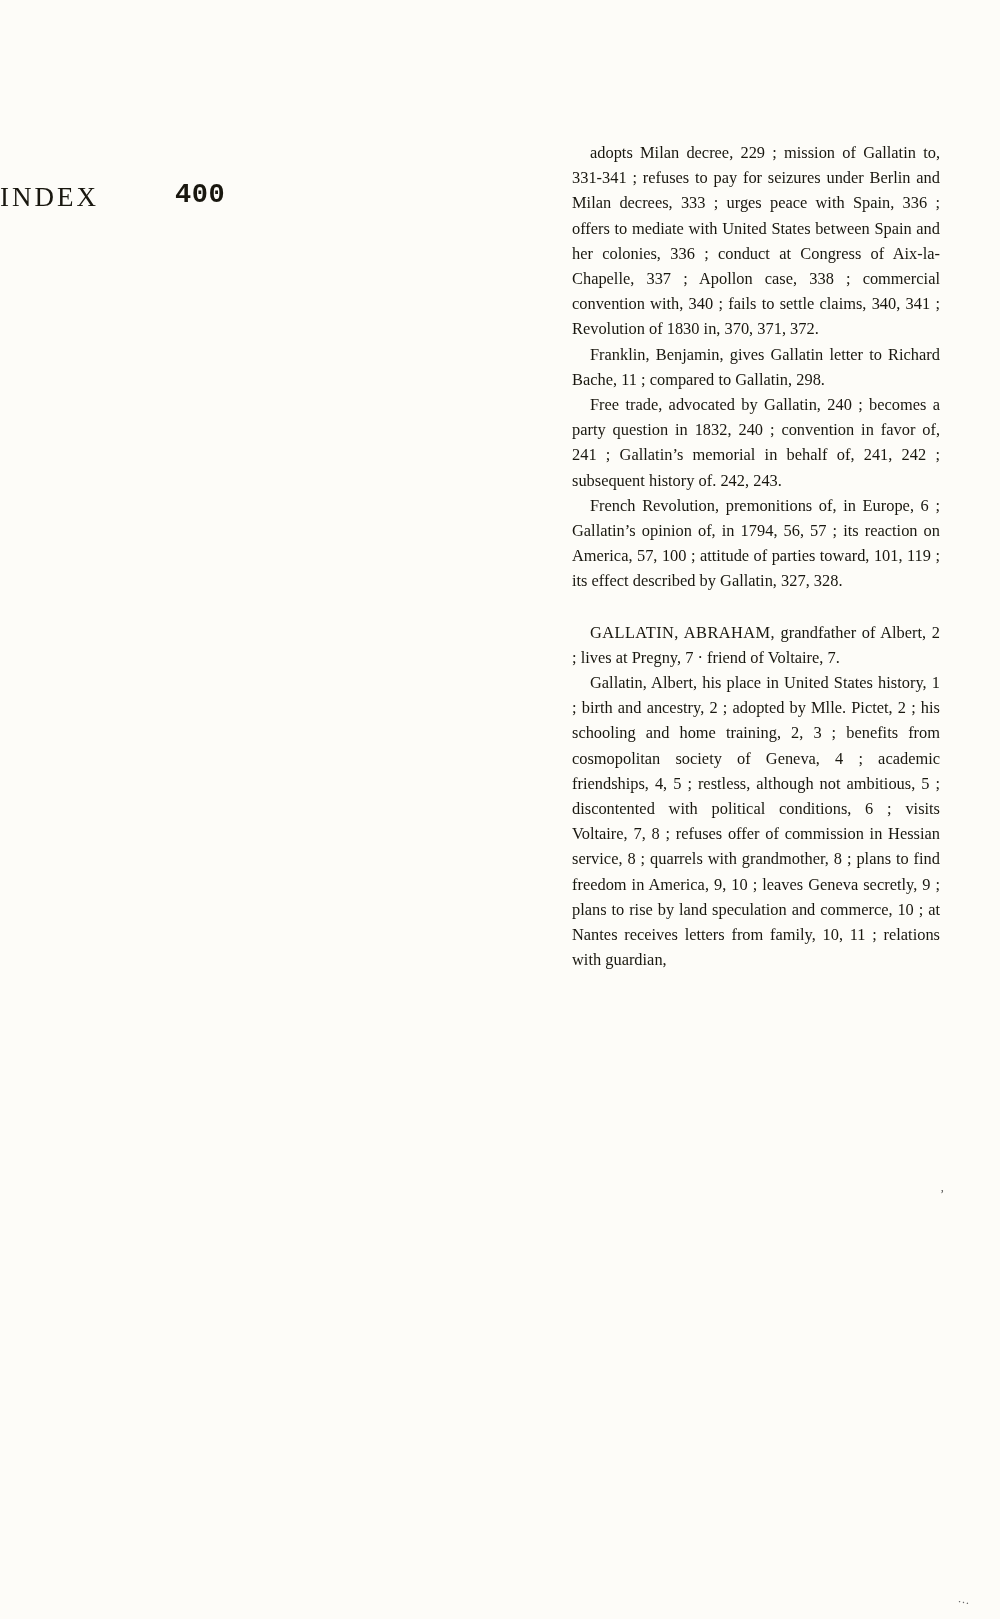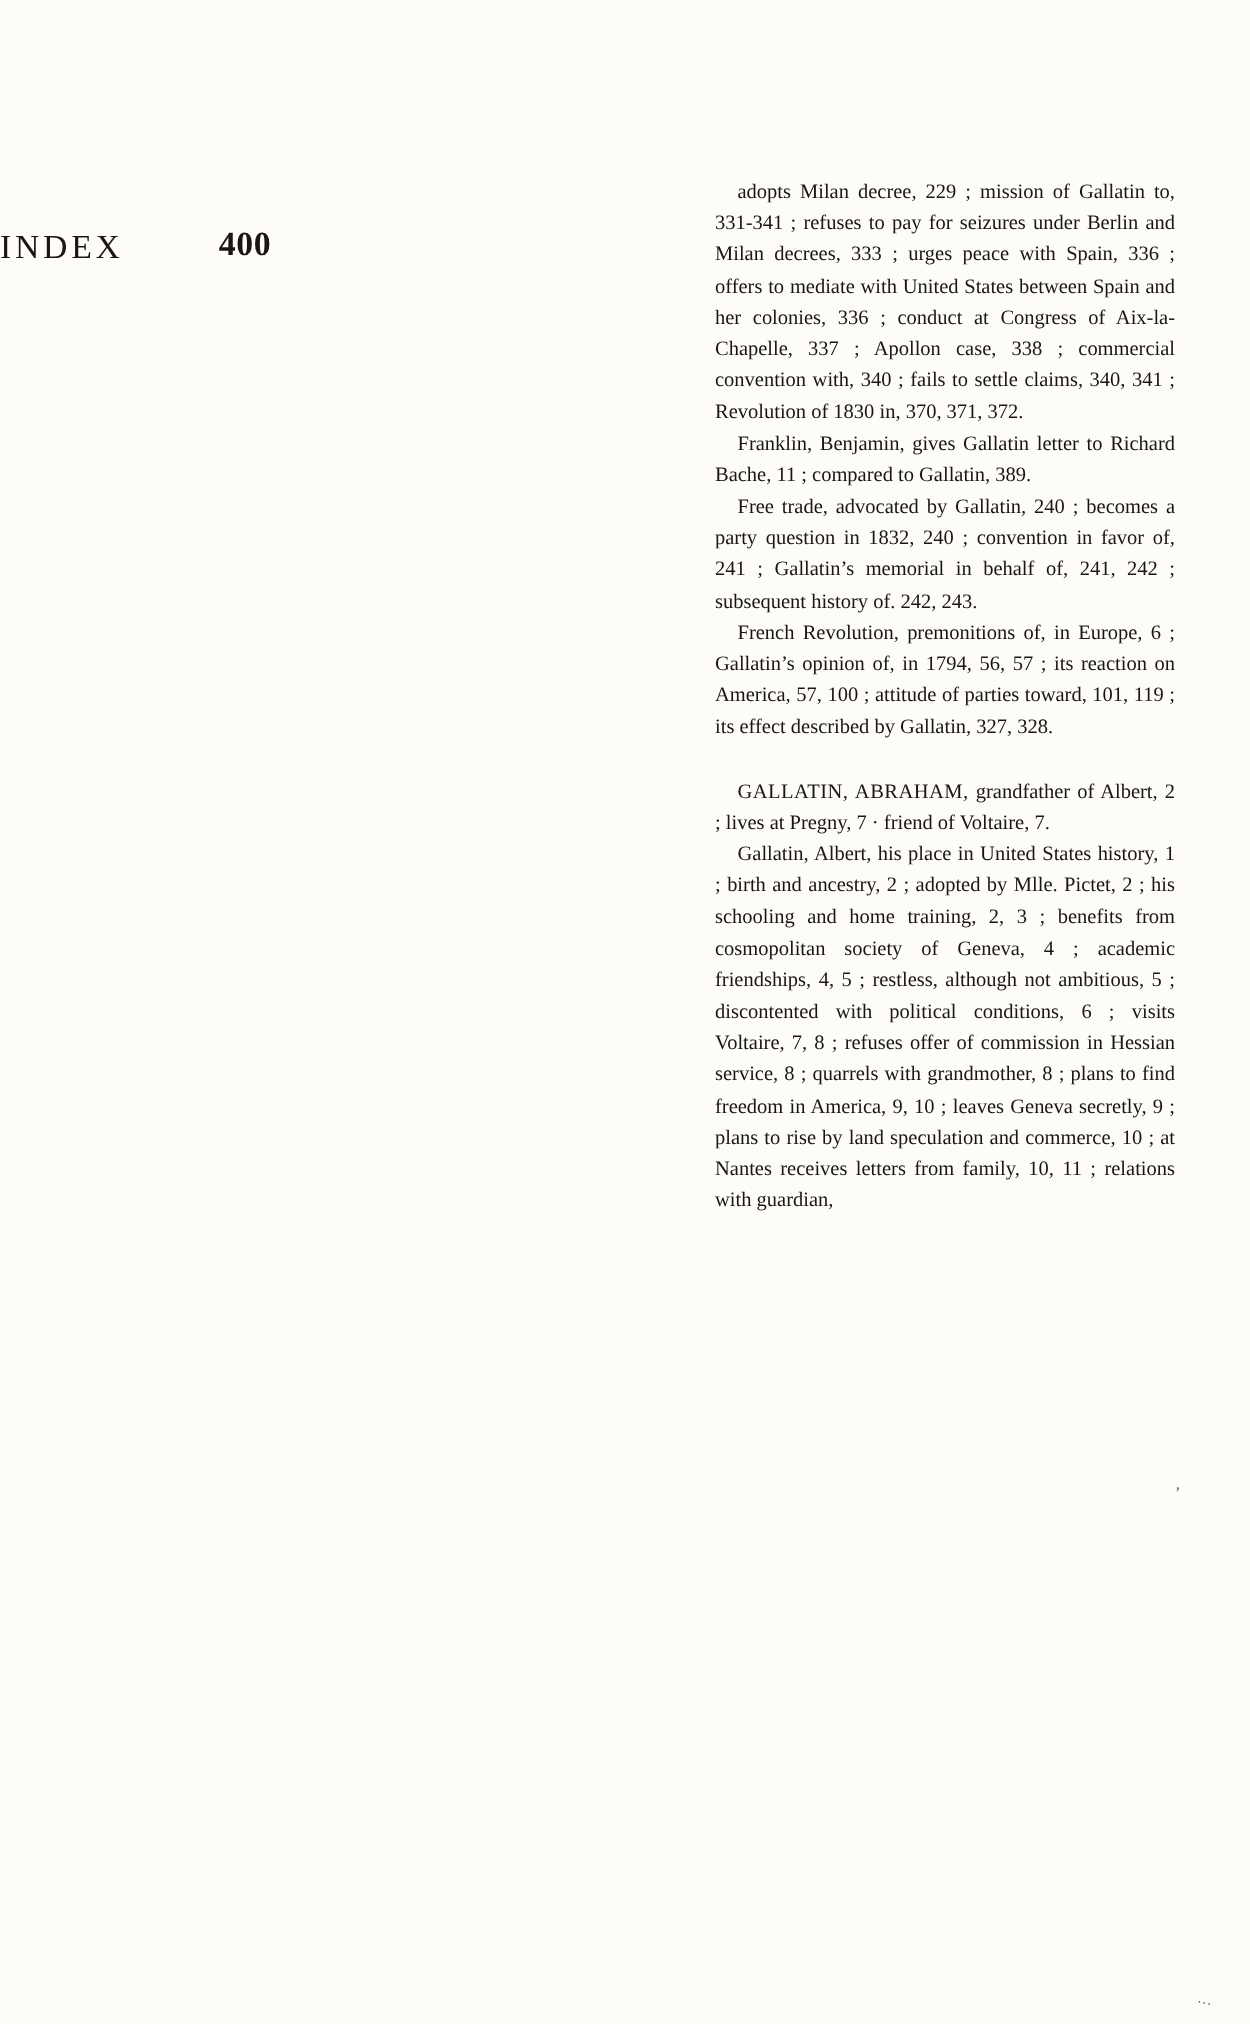"400" .folio { font-family: Liberation Serif, serif -> Liberation Mono, monospace }
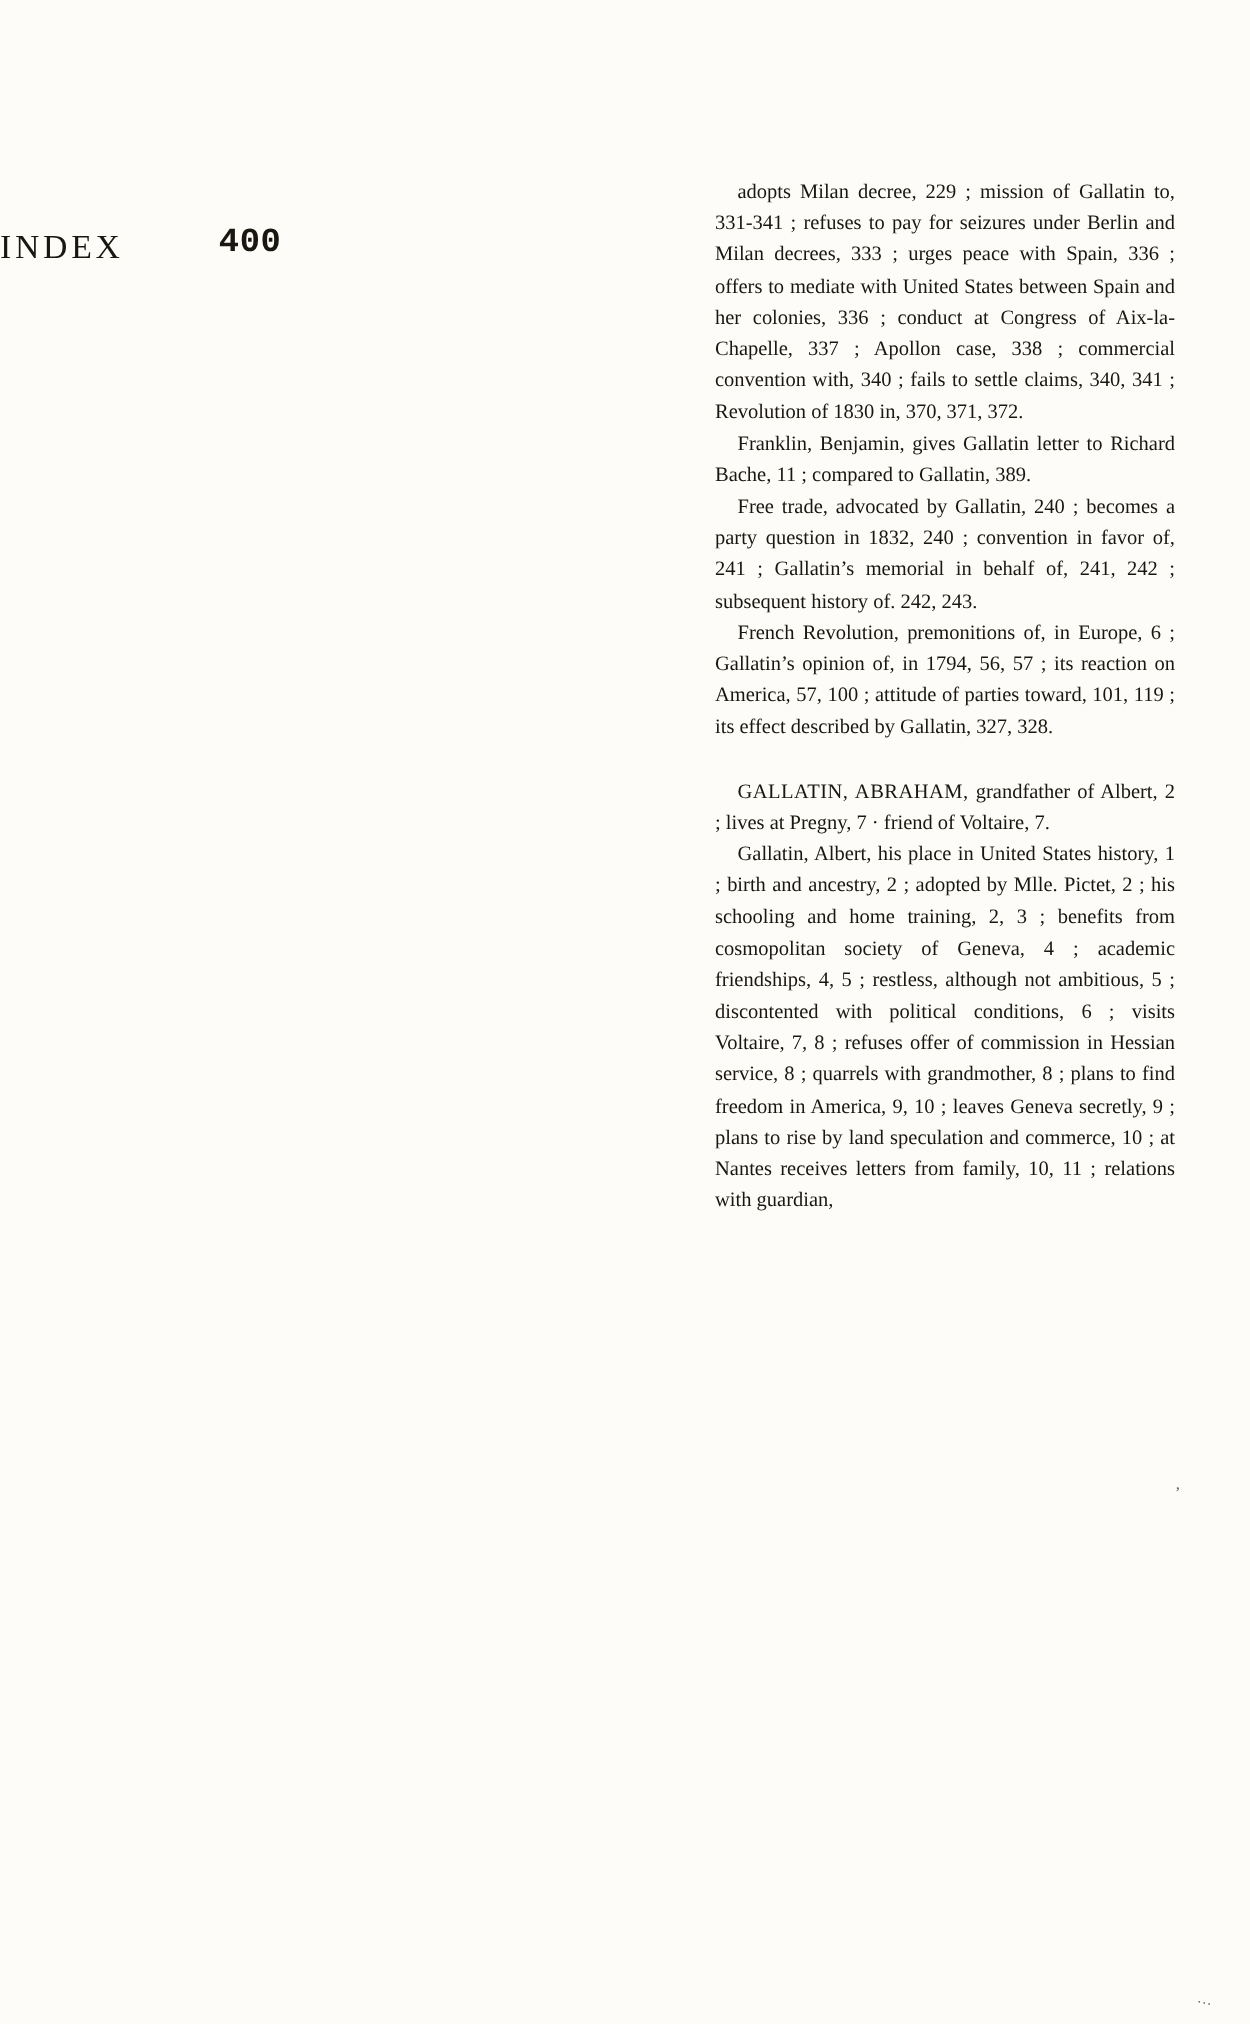"Franklin, Benjamin, gives Gallatin" p.entry { text: 389 -> 298 }
